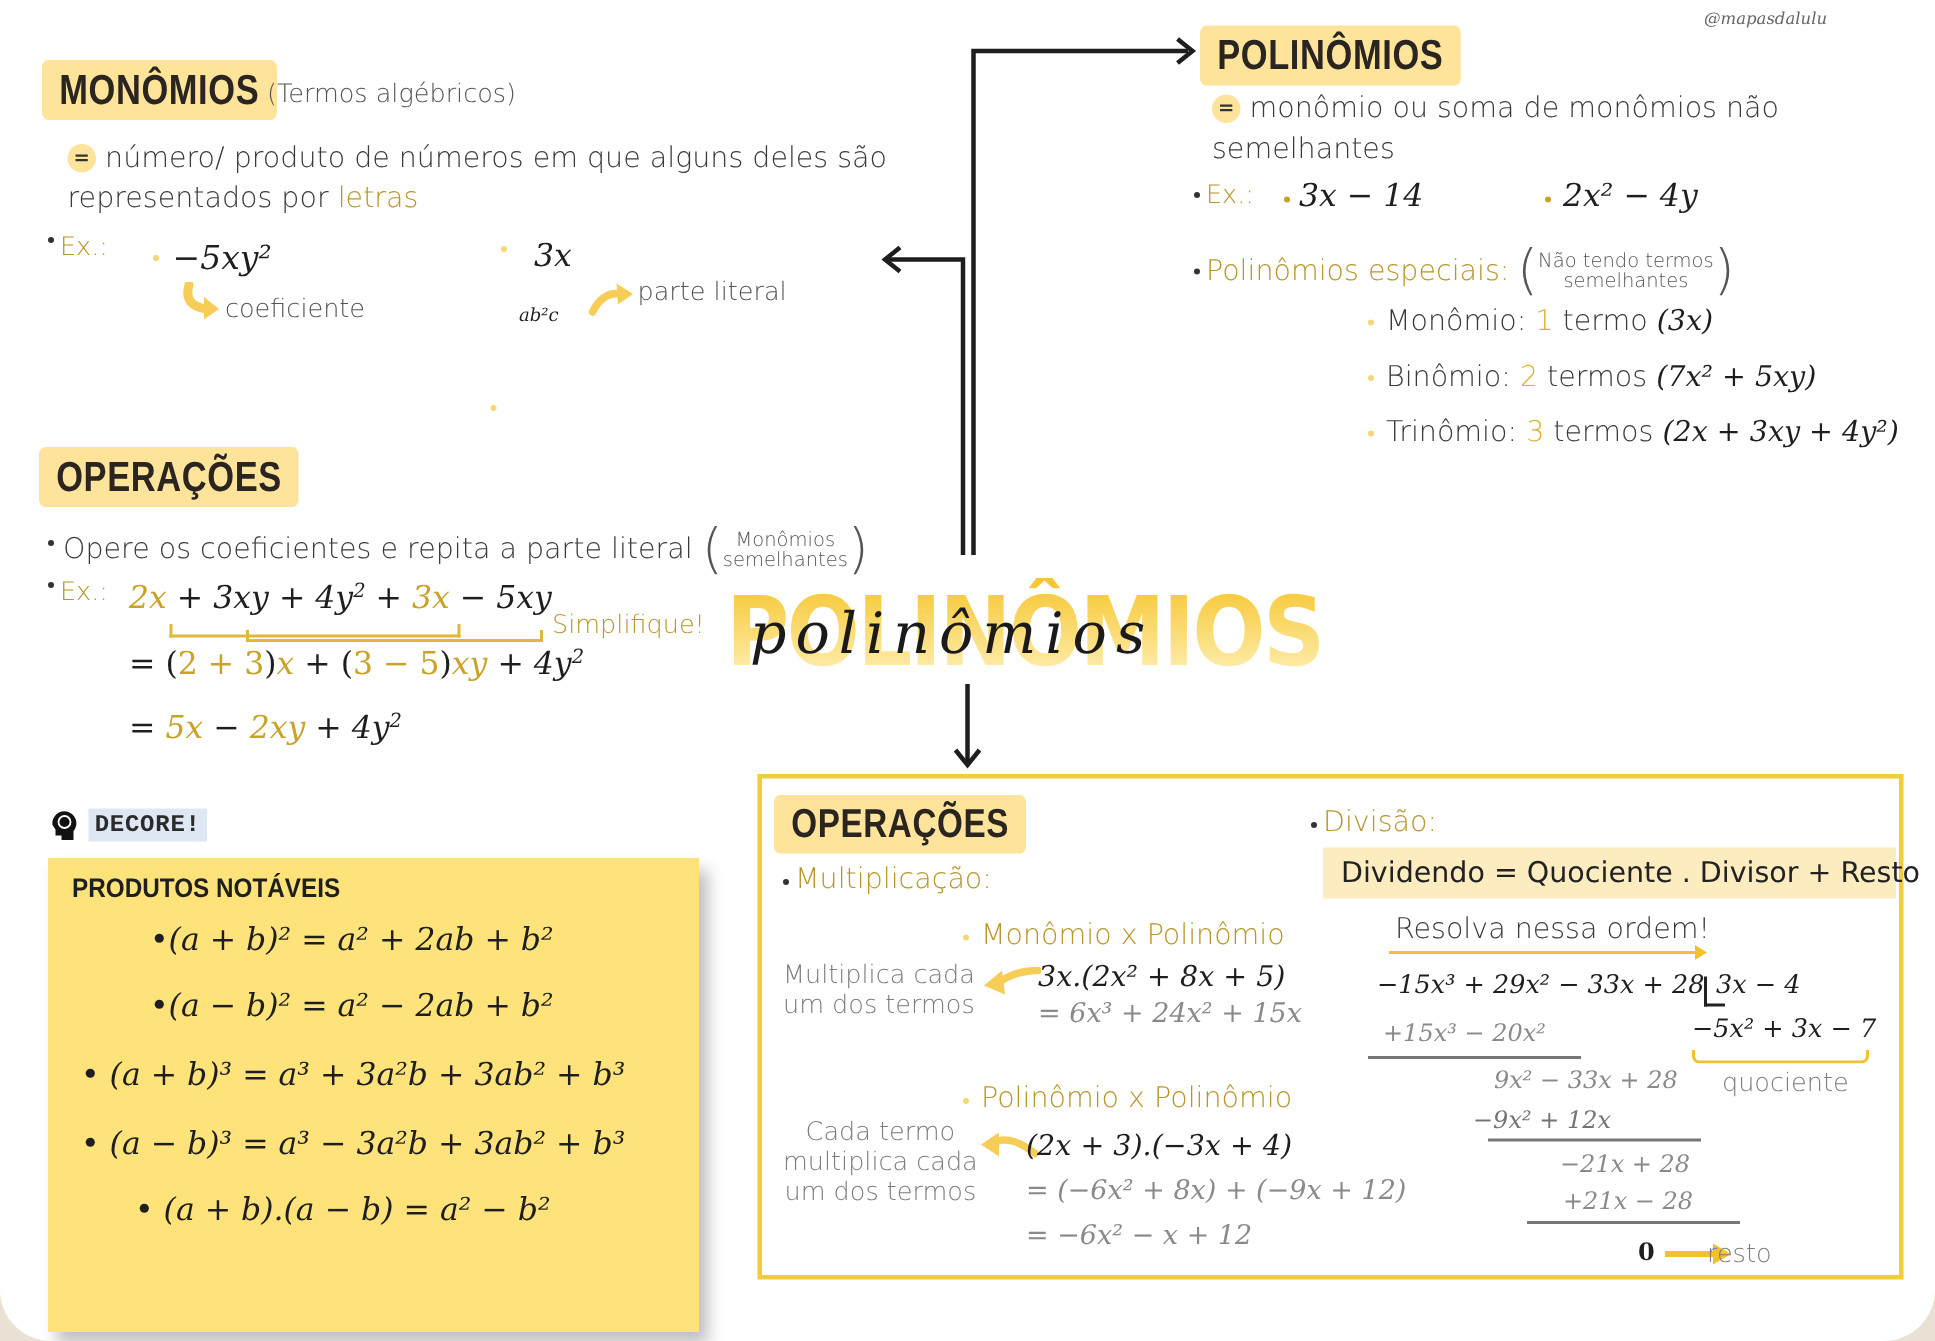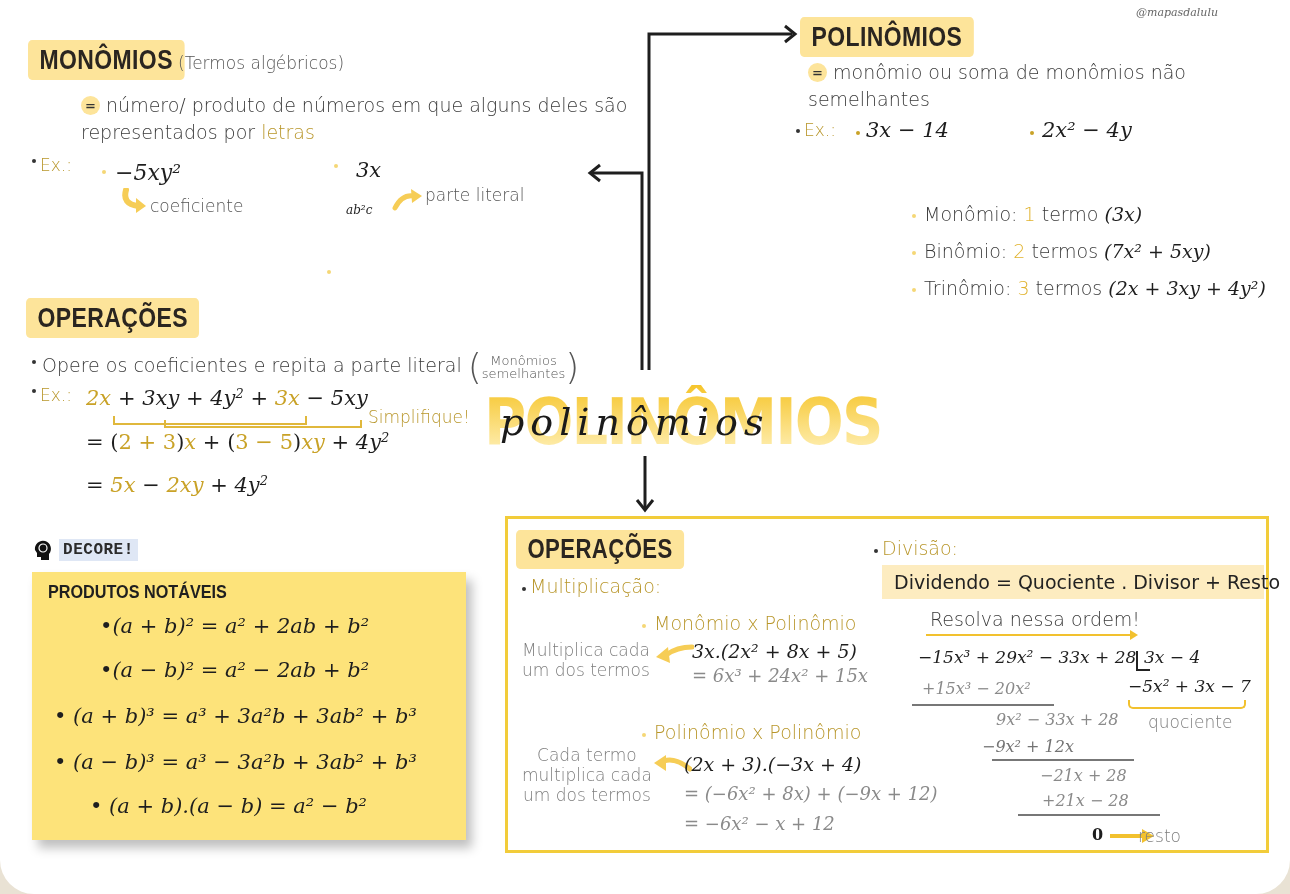"= número/ produto de números" div.txt { margin-left: 36px -> none }
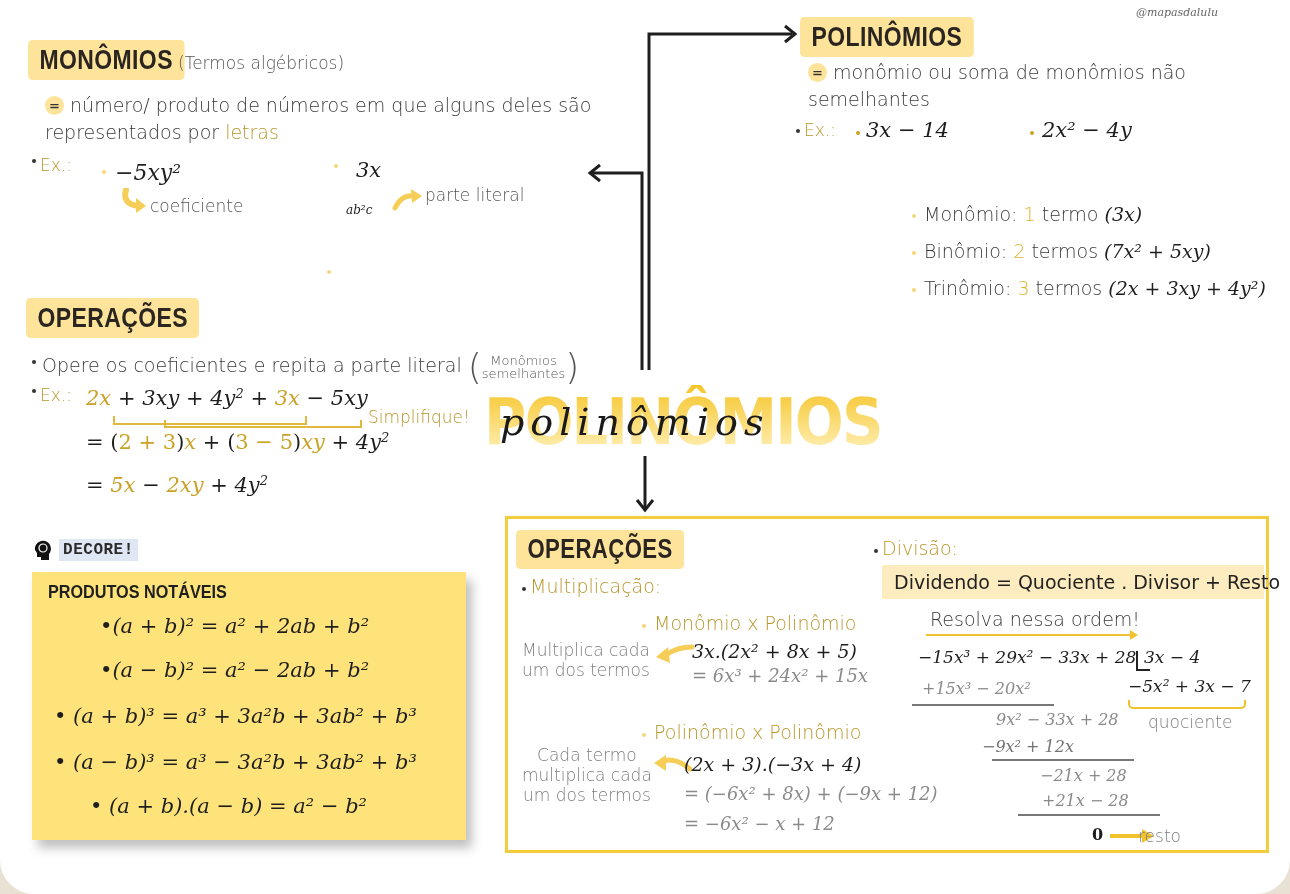"Polinômios especiais: (Não tendo termos" div.abs { html: none -> <div> <span></span><span>Polinômios especiais:</span> <span>(</span><span><span>Não tendo termos</span><br><span>semelhantes</span></span><span>)</span> </div> }
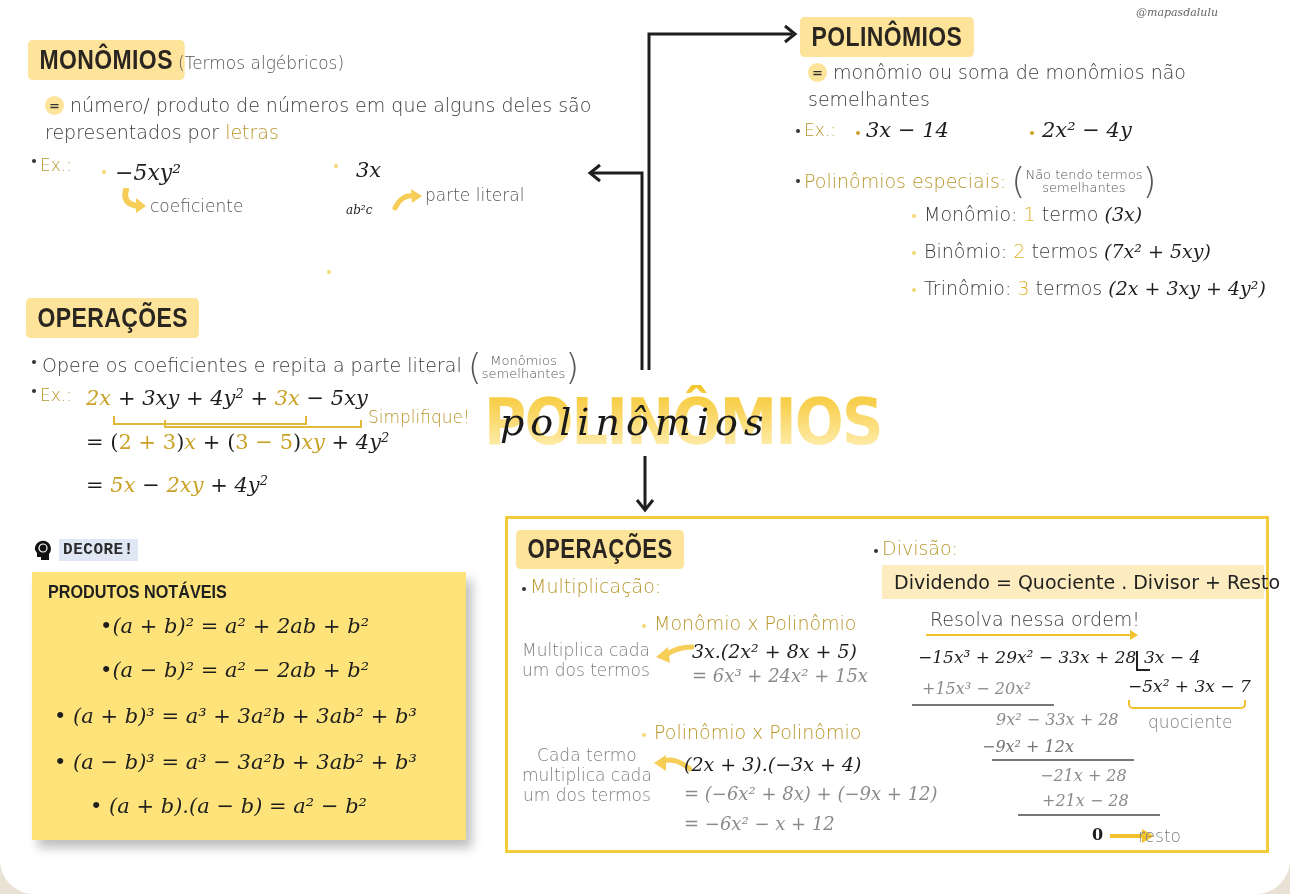"PRODUTOS NOTÁVEIS" .sticky { height: 268px -> 316px }
